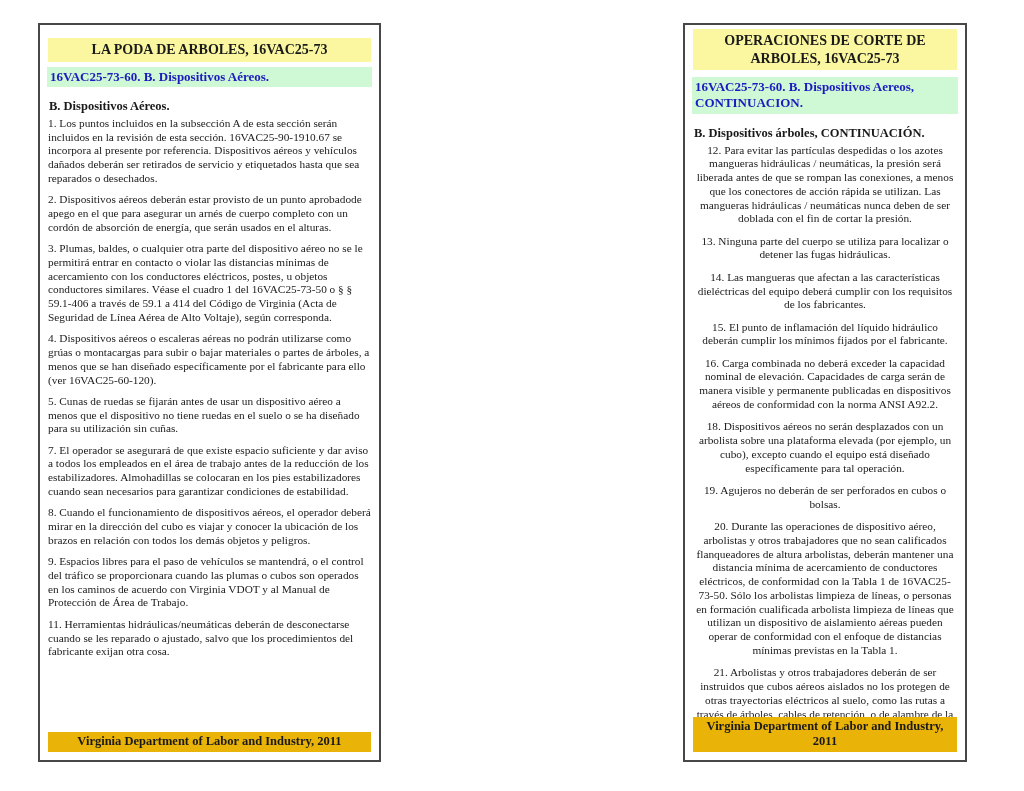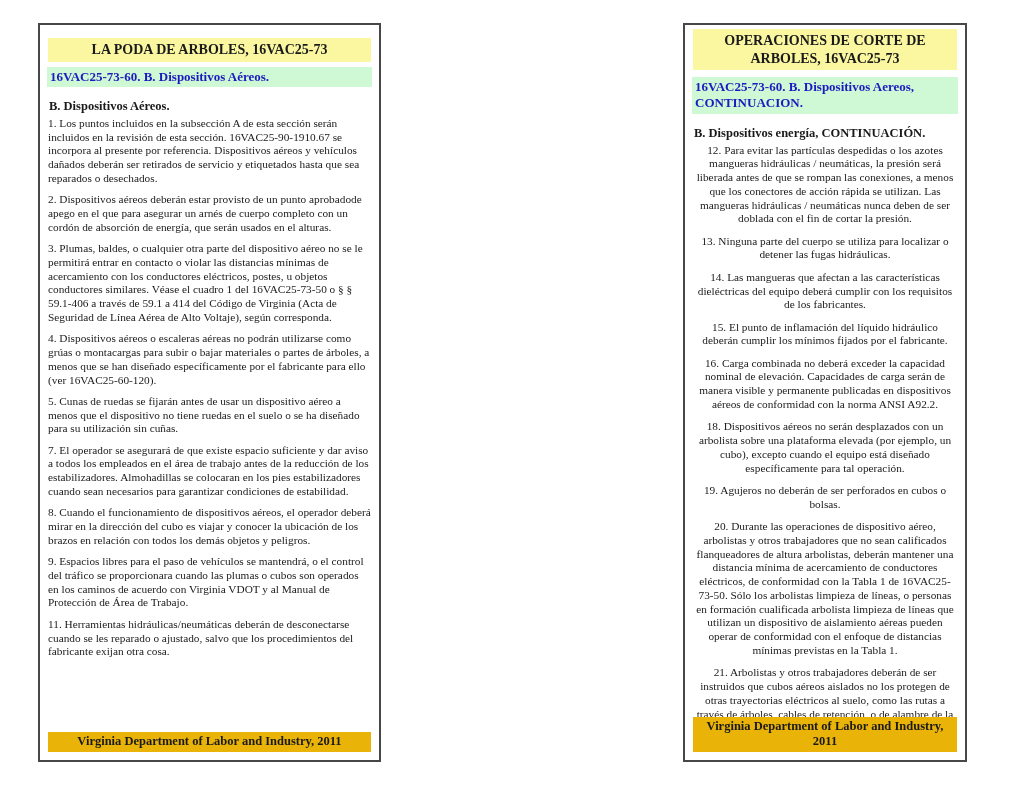"B. Dispositivos energía, CONTINUACIÓN." div.section-heading { text: energía -> árboles }
